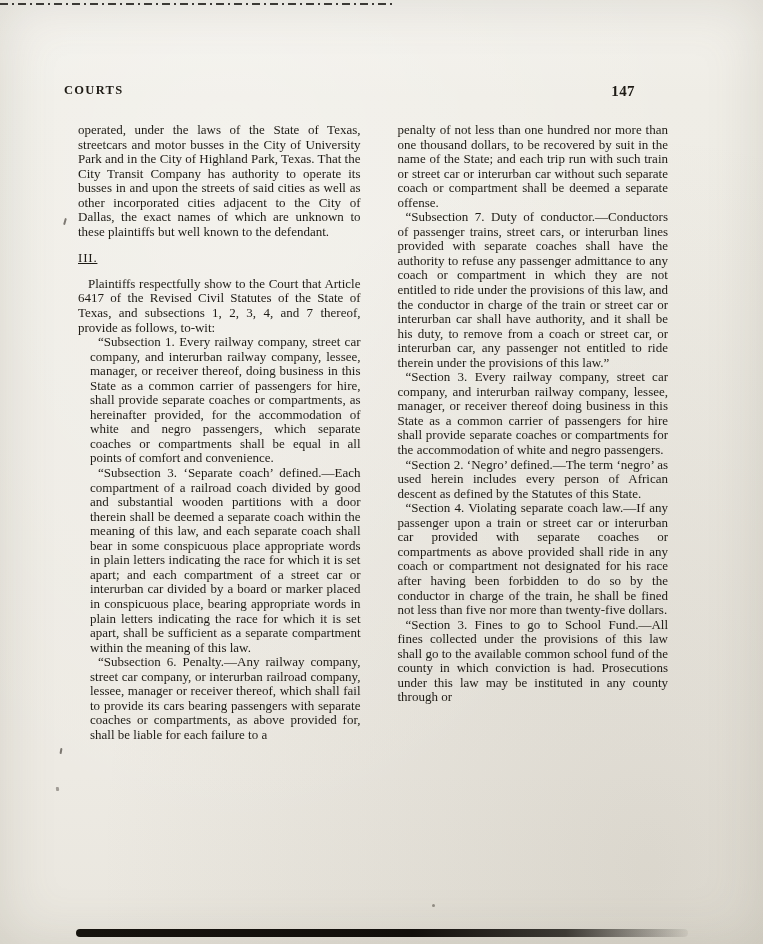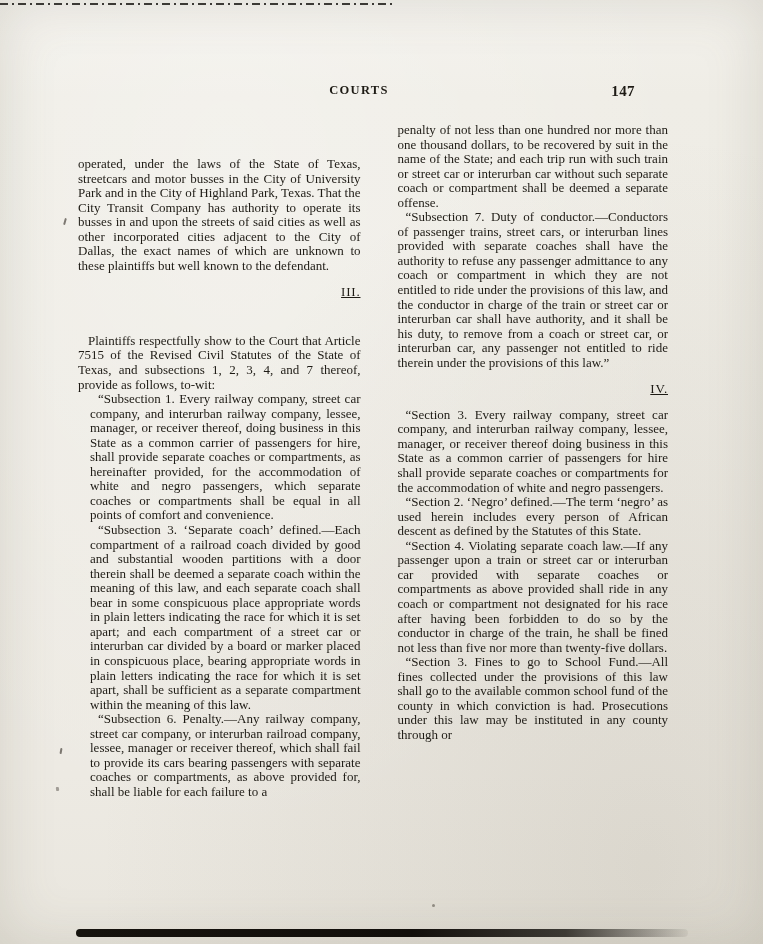"COURTS" .running-title { text-align: center -> none }
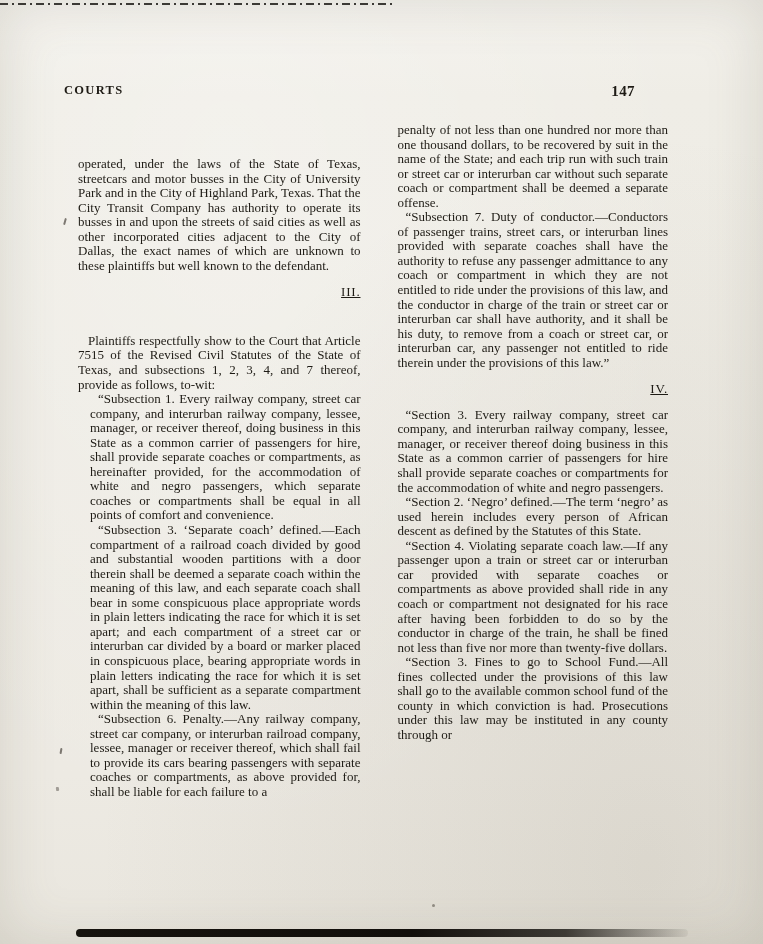"operated, under the laws of" p.body { margin-top: 34px -> none }
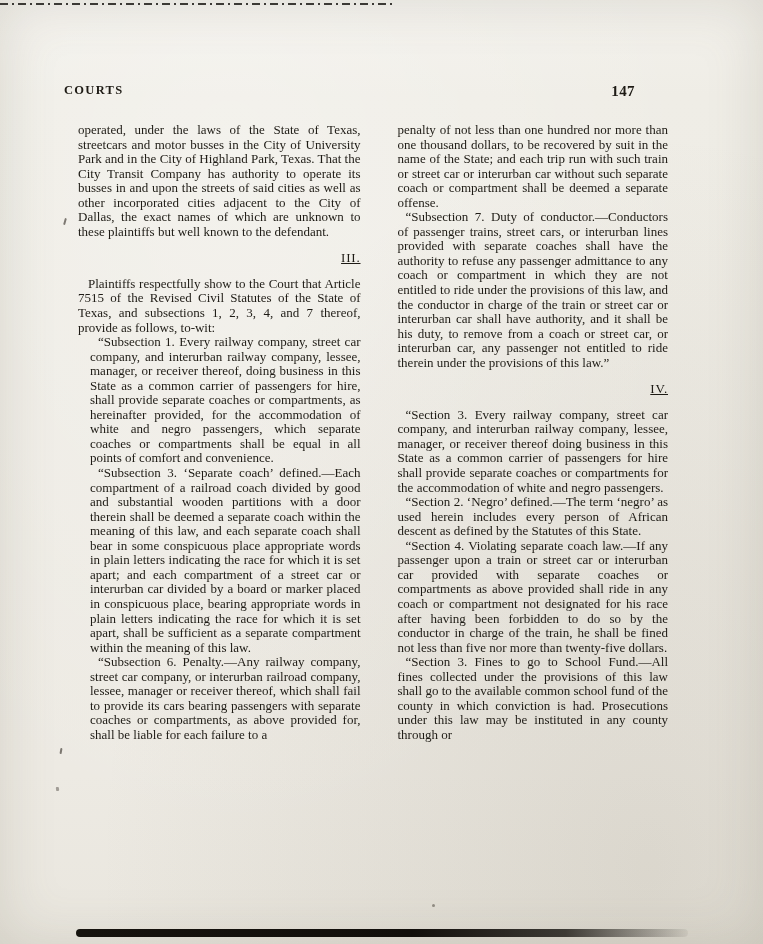"III." .roman-heading { text-align: right -> left }
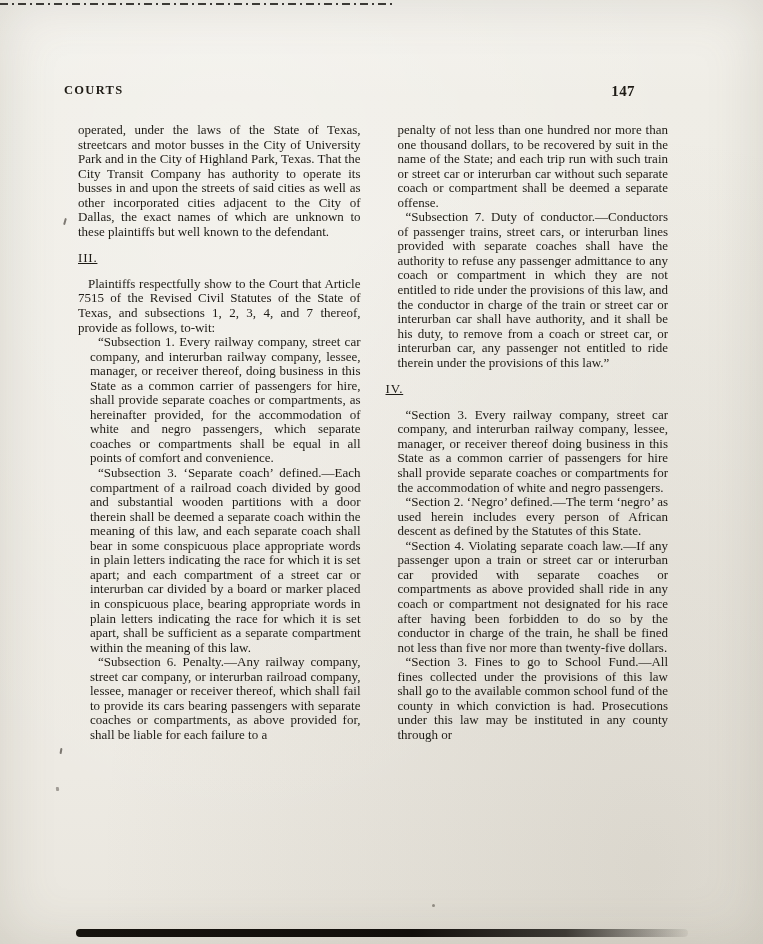"Plaintiffs respectfully show to the" p.body { text: 7515 -> 6417 }
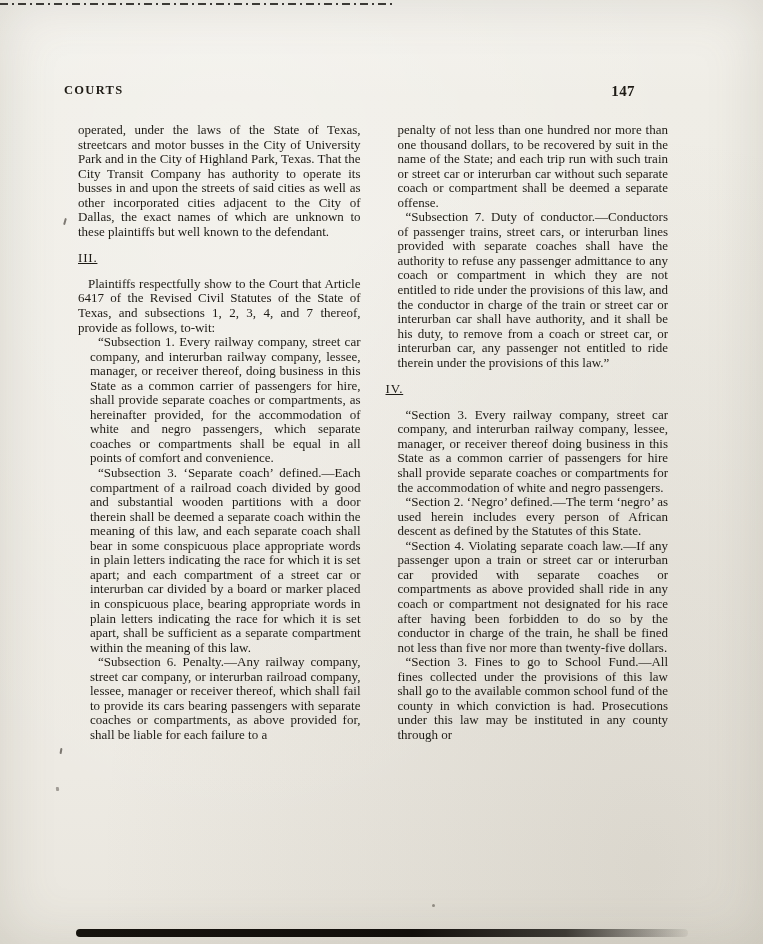"IV." div.roman-heading { html: <div>IV.</div> -> none }
